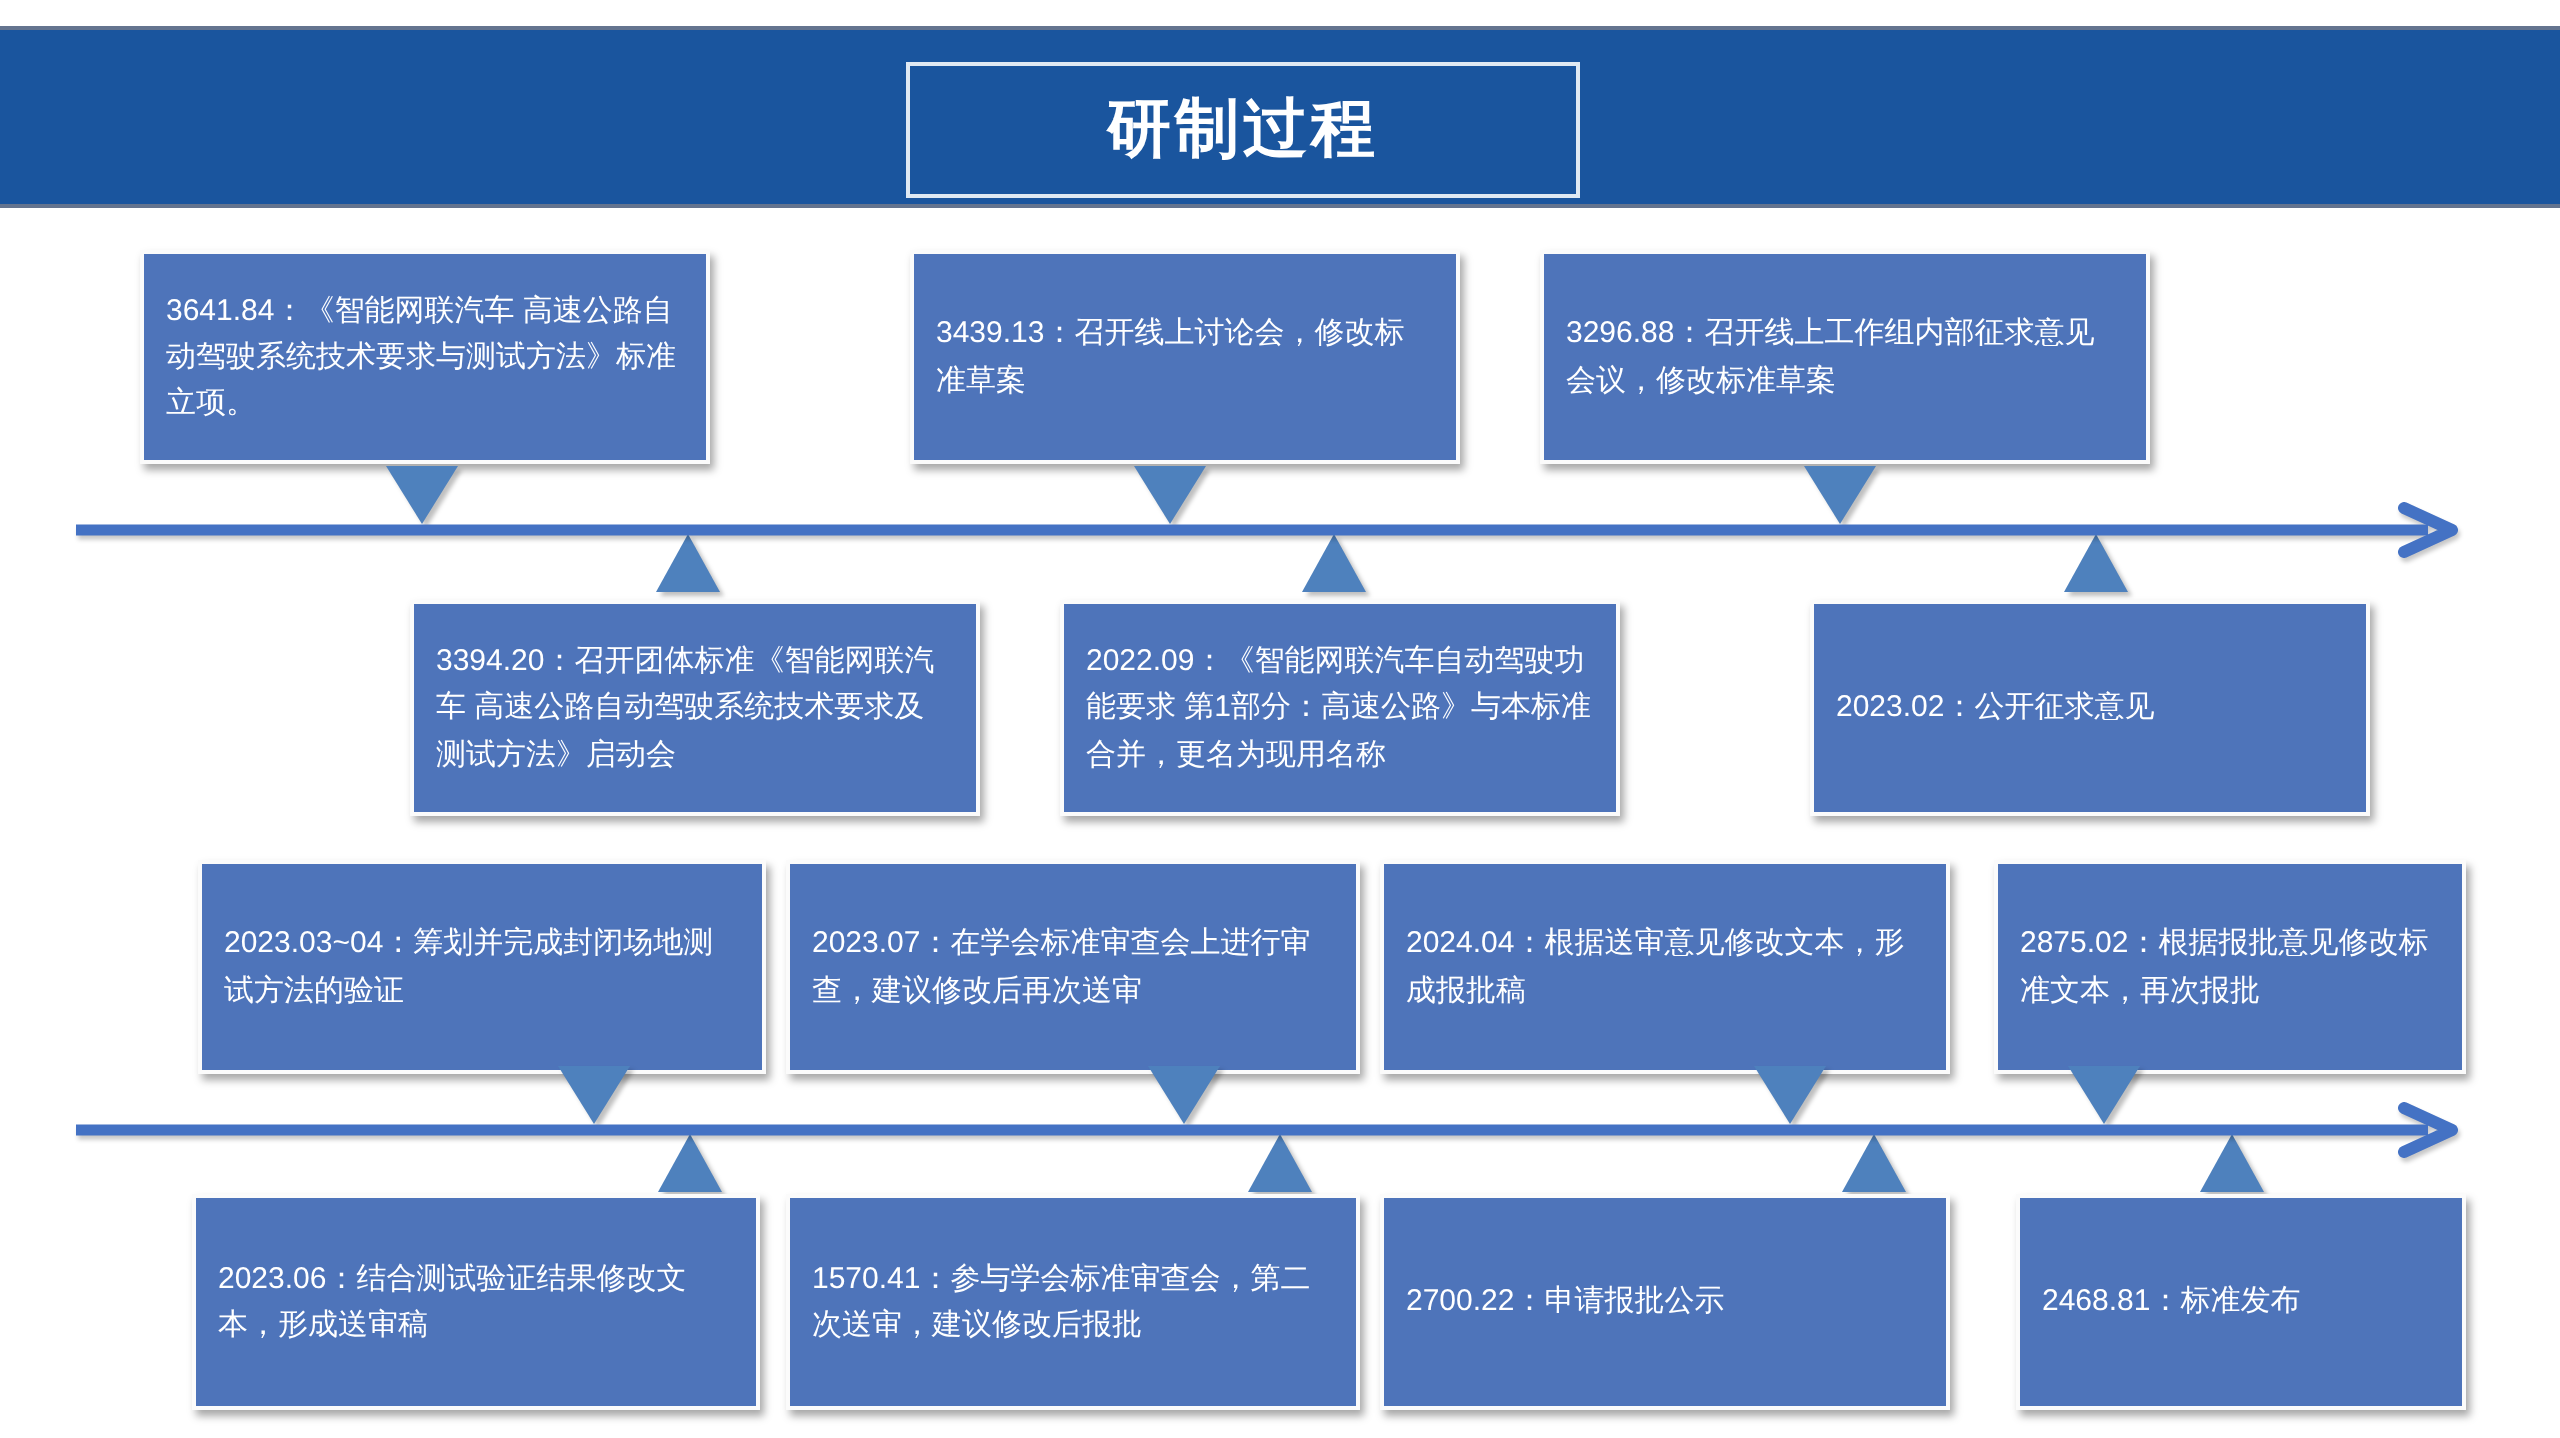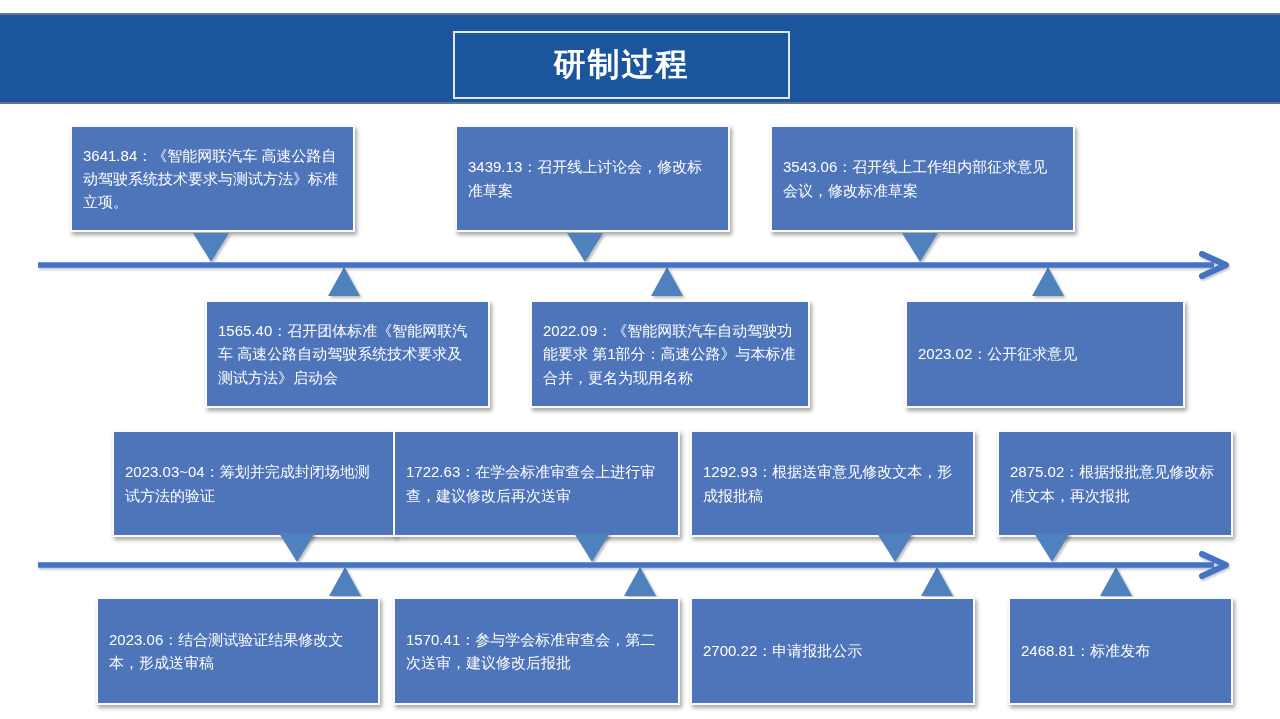"3543.06：召开线上工作组内部征求意见会议，修改标准草案" span.event-text { text: 3543.06 -> 3296.88 }
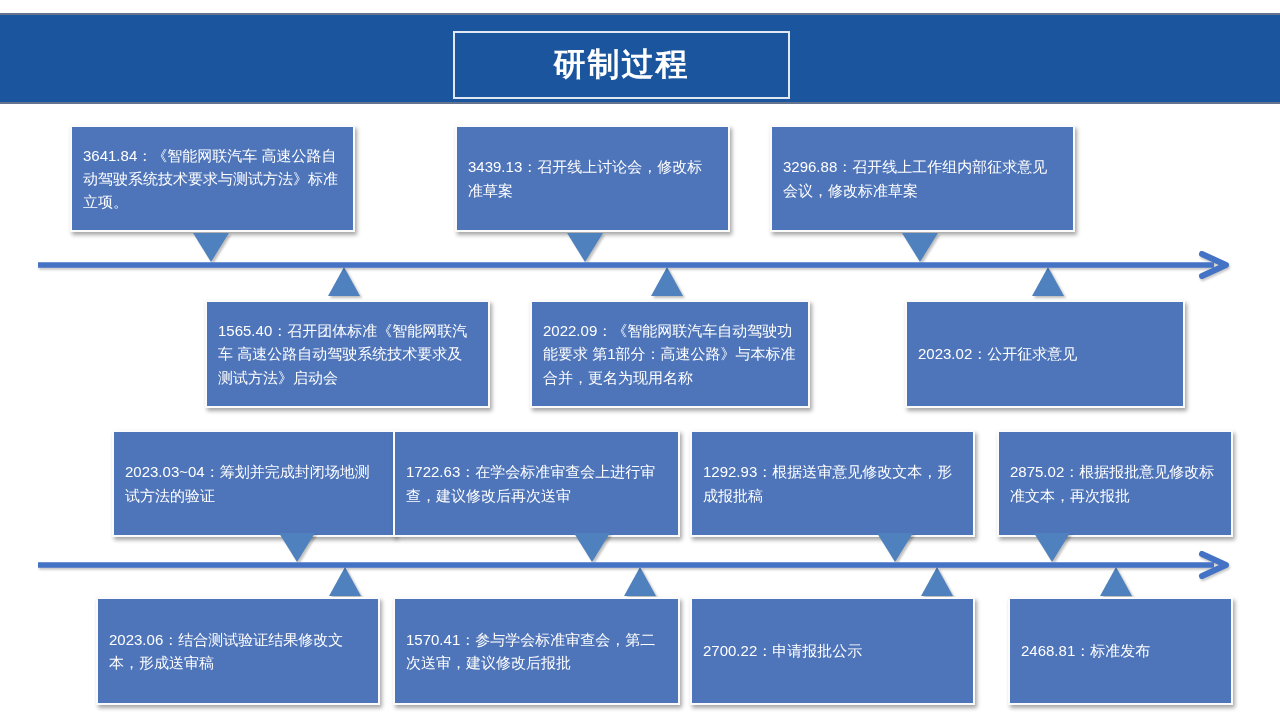"1565.40：召开团体标准《智能网联汽车" span.event-text { text: 1565.40 -> 3394.20 }
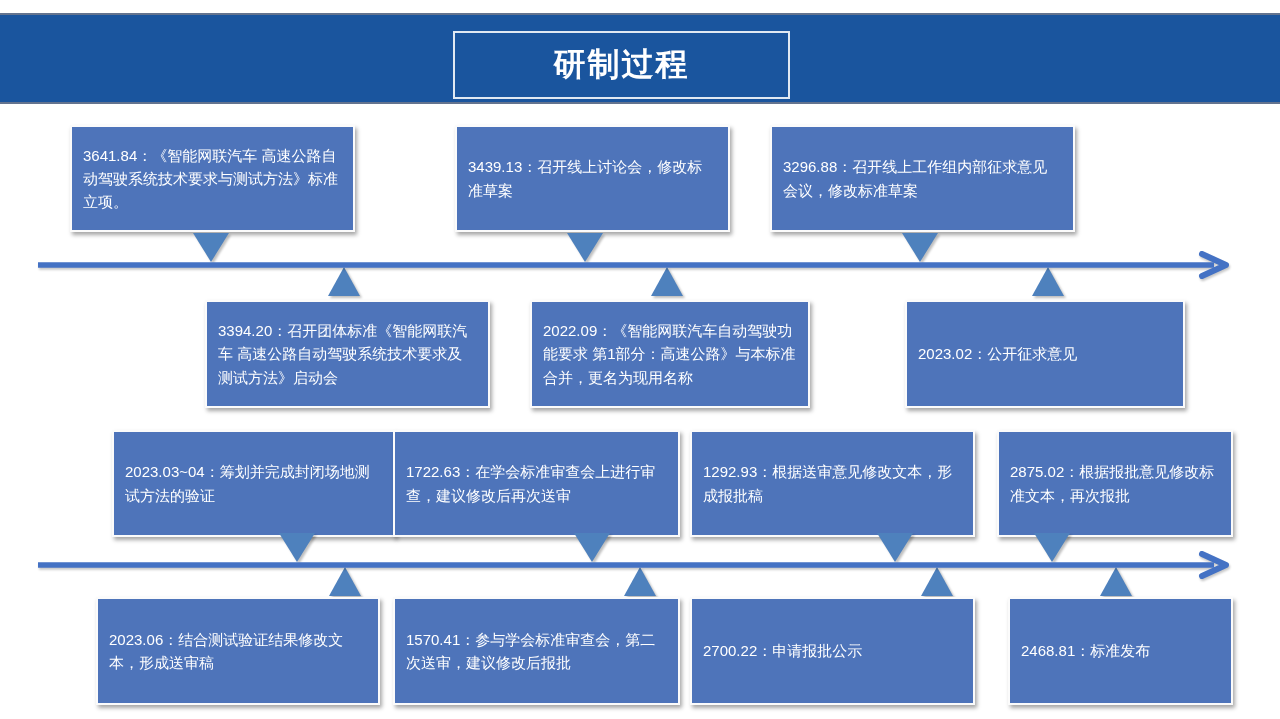"2023.03~04：筹划并完成封闭场地测试方法的验证" div.event-box { left: 112px -> 99px }
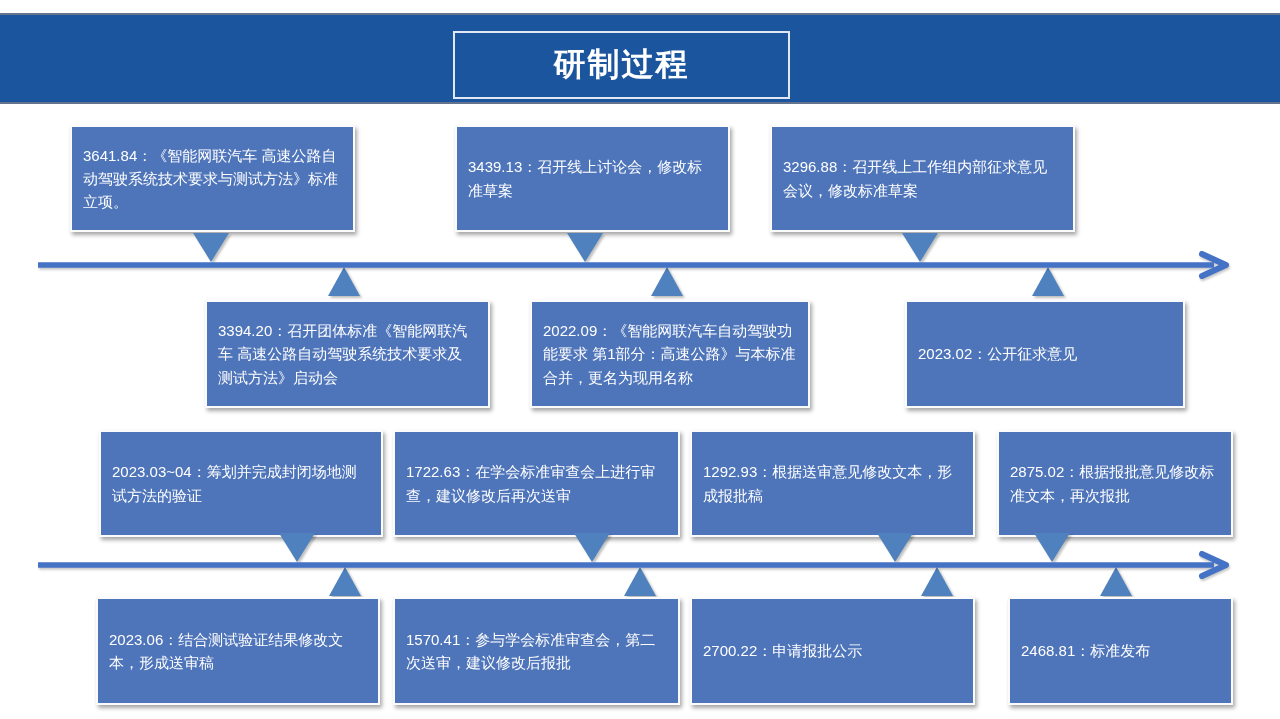"1722.63：在学会标准审查会上进行审查，建议修改后再次送审" span.event-text { text: 1722.63 -> 2023.07 }
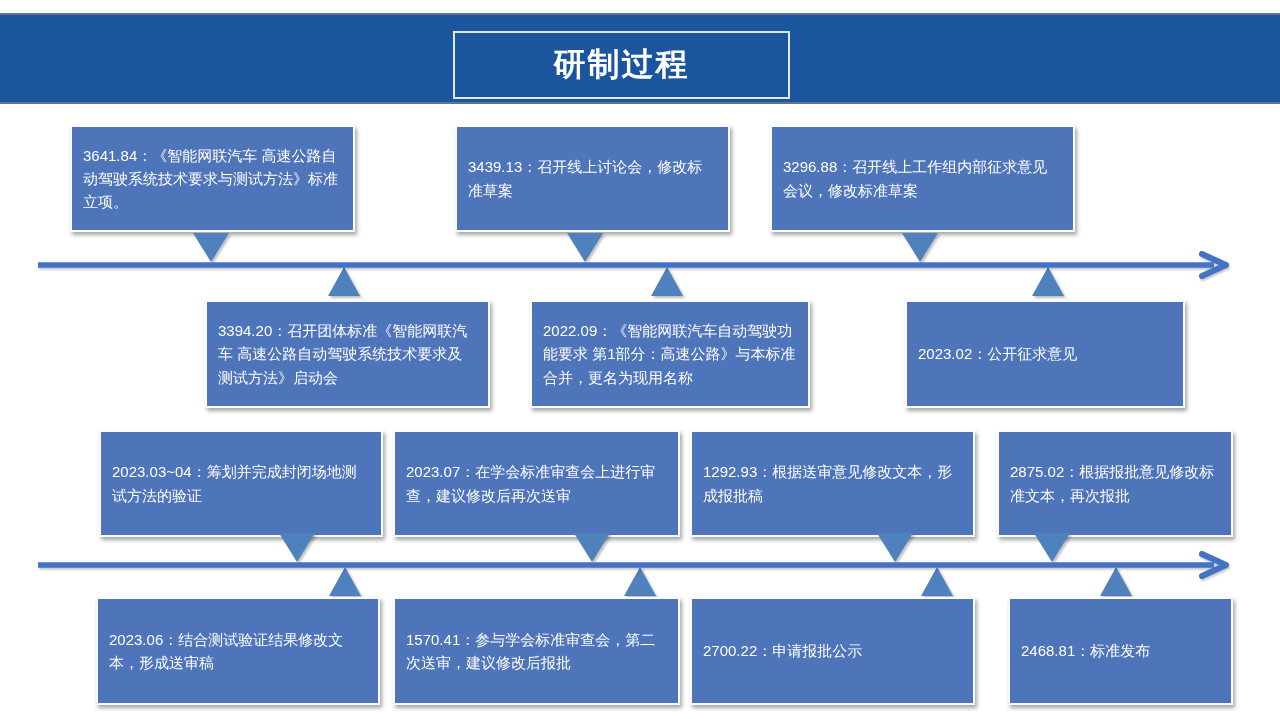"1292.93：根据送审意见修改文本，形成报批稿" span.event-text { text: 1292.93 -> 2024.04 }
